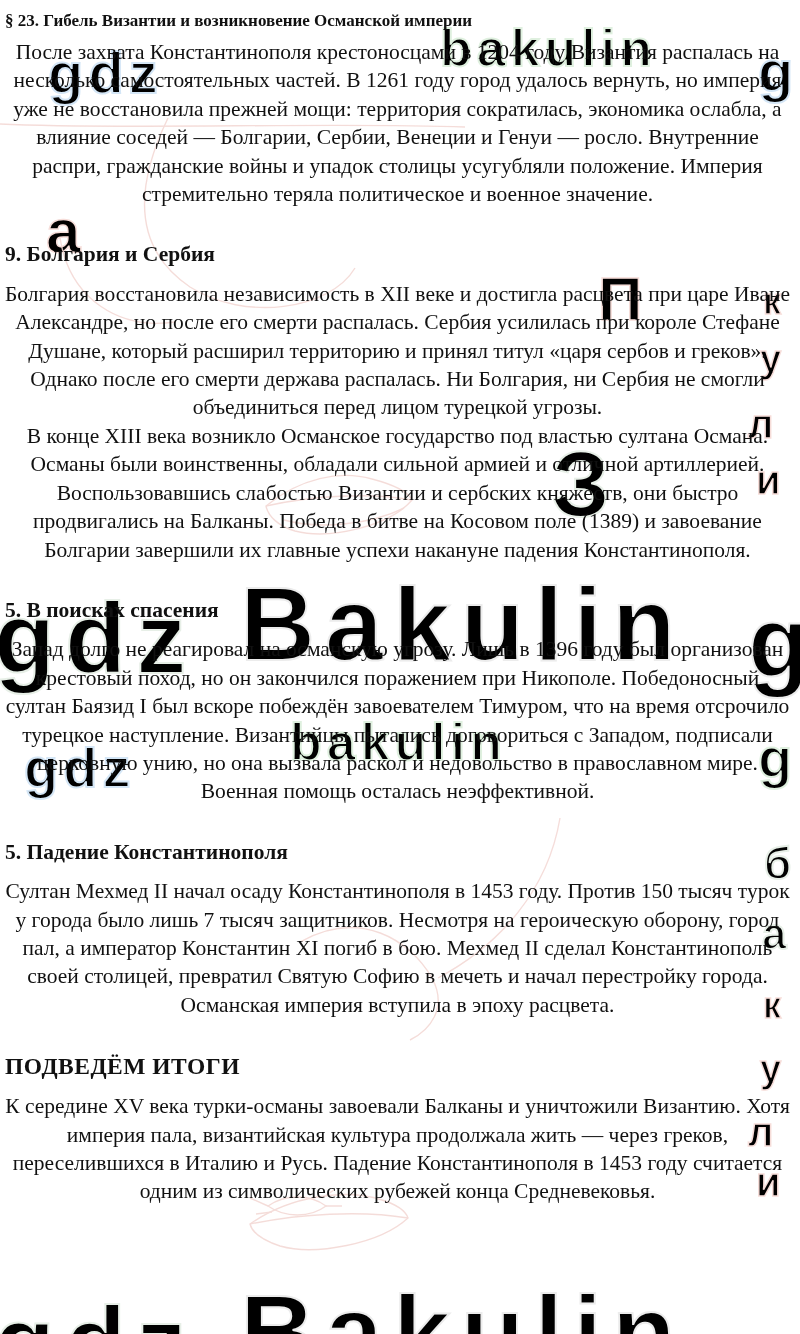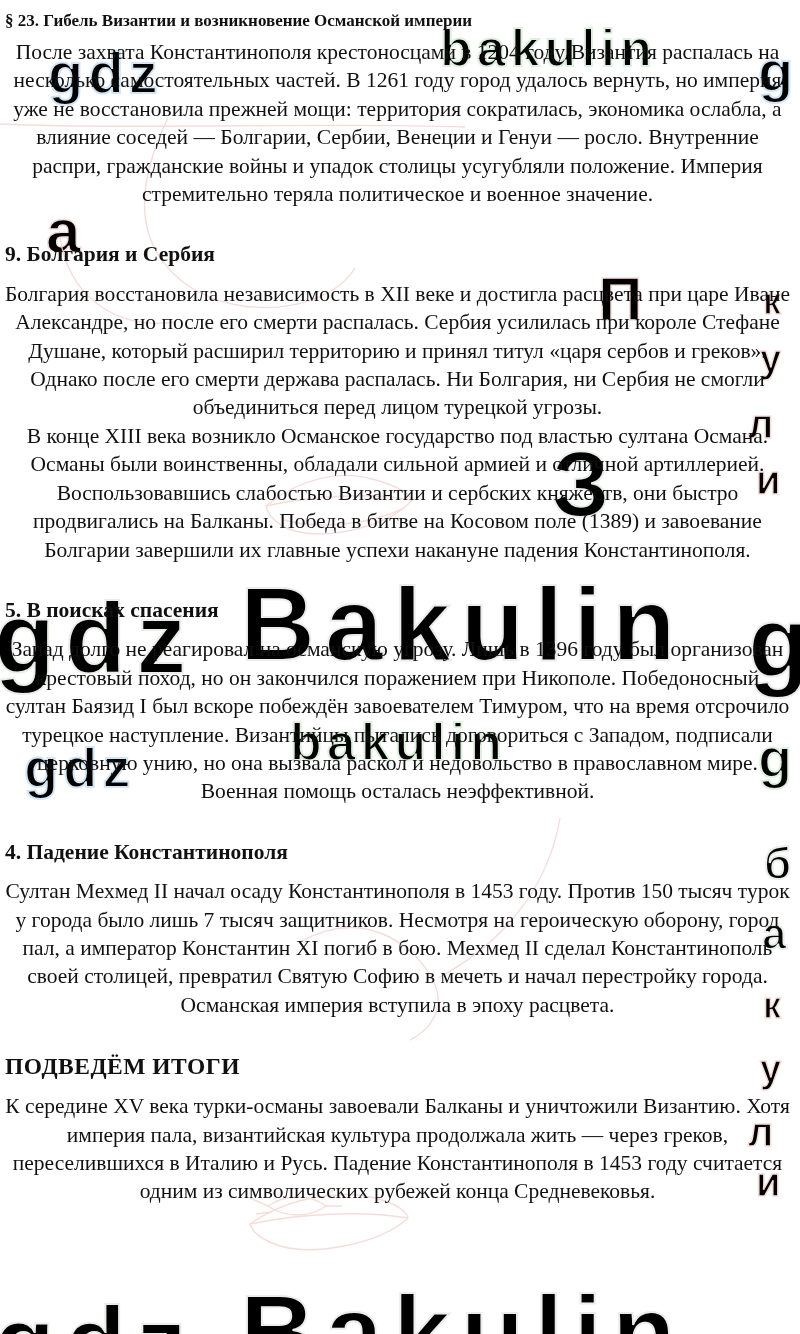"4. Падение Константинополя" h2 { text: 4 -> 5 }
